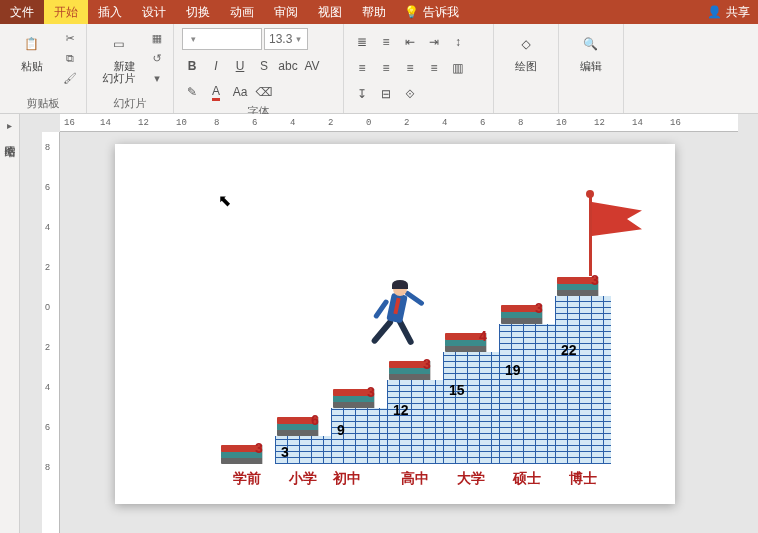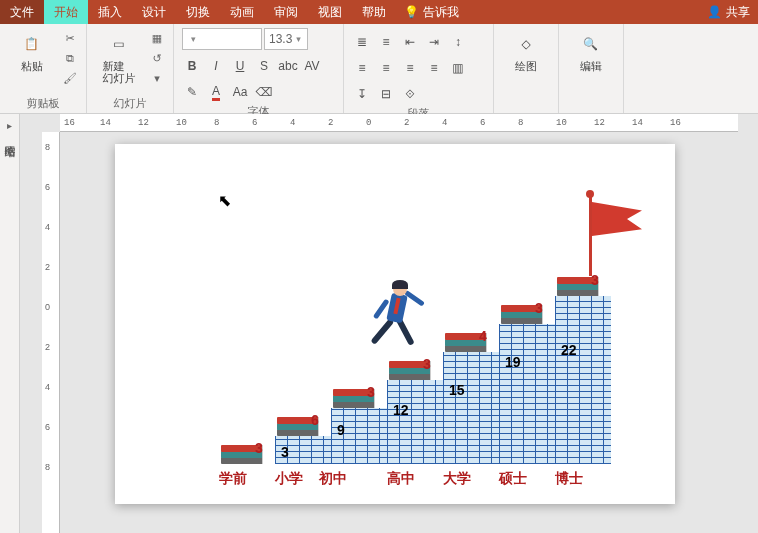"开始" .titlebar .tab.active { background: #5eead4 -> #fde047 }
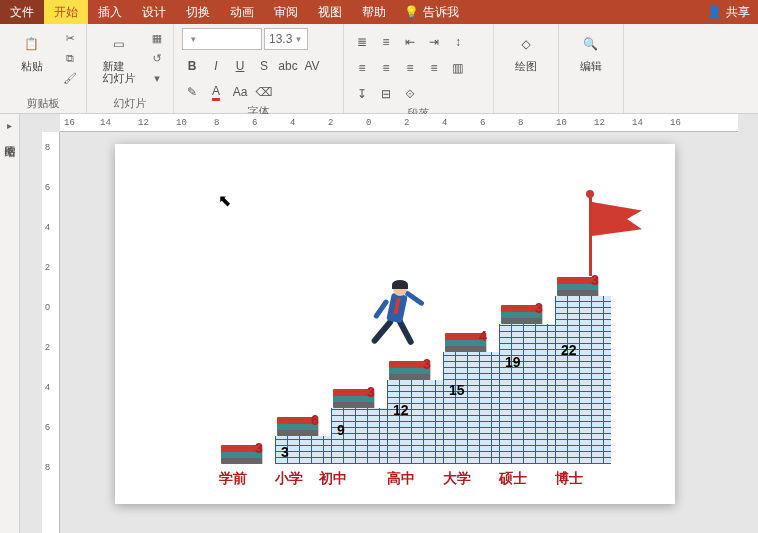"粘贴" .bigbtn span { text-align: left -> right }
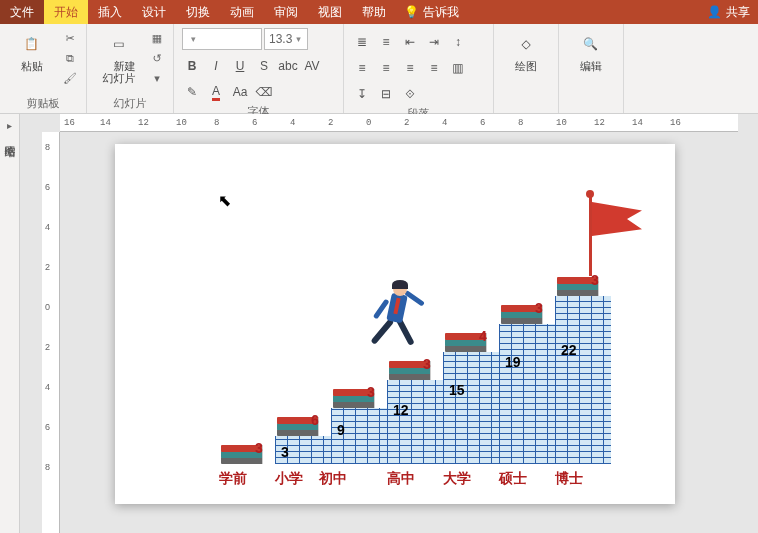"段落" div.group-label { html: <div>段落</div> -> none }
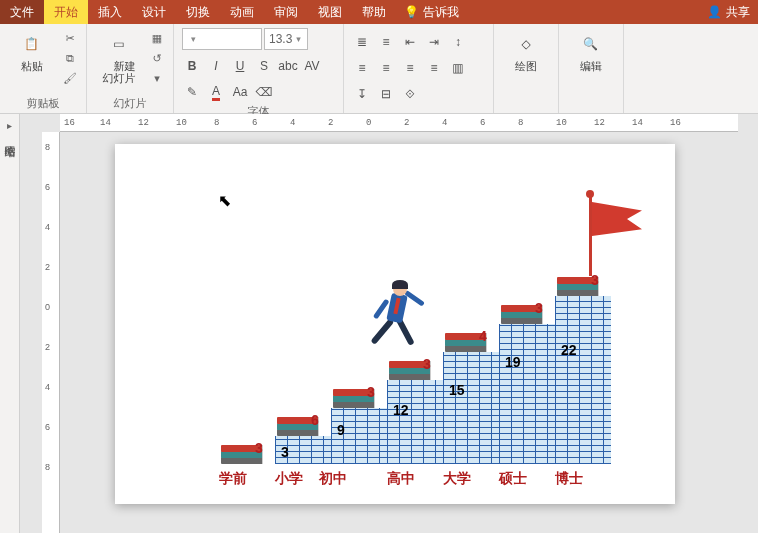"19" div.blknum { bottom: 124px -> 116px }
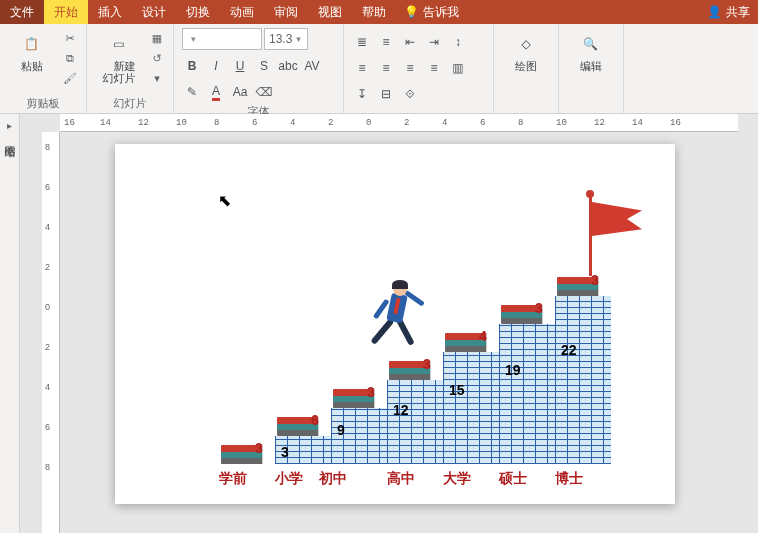"学前" .catlabel { text-align: left -> center }
